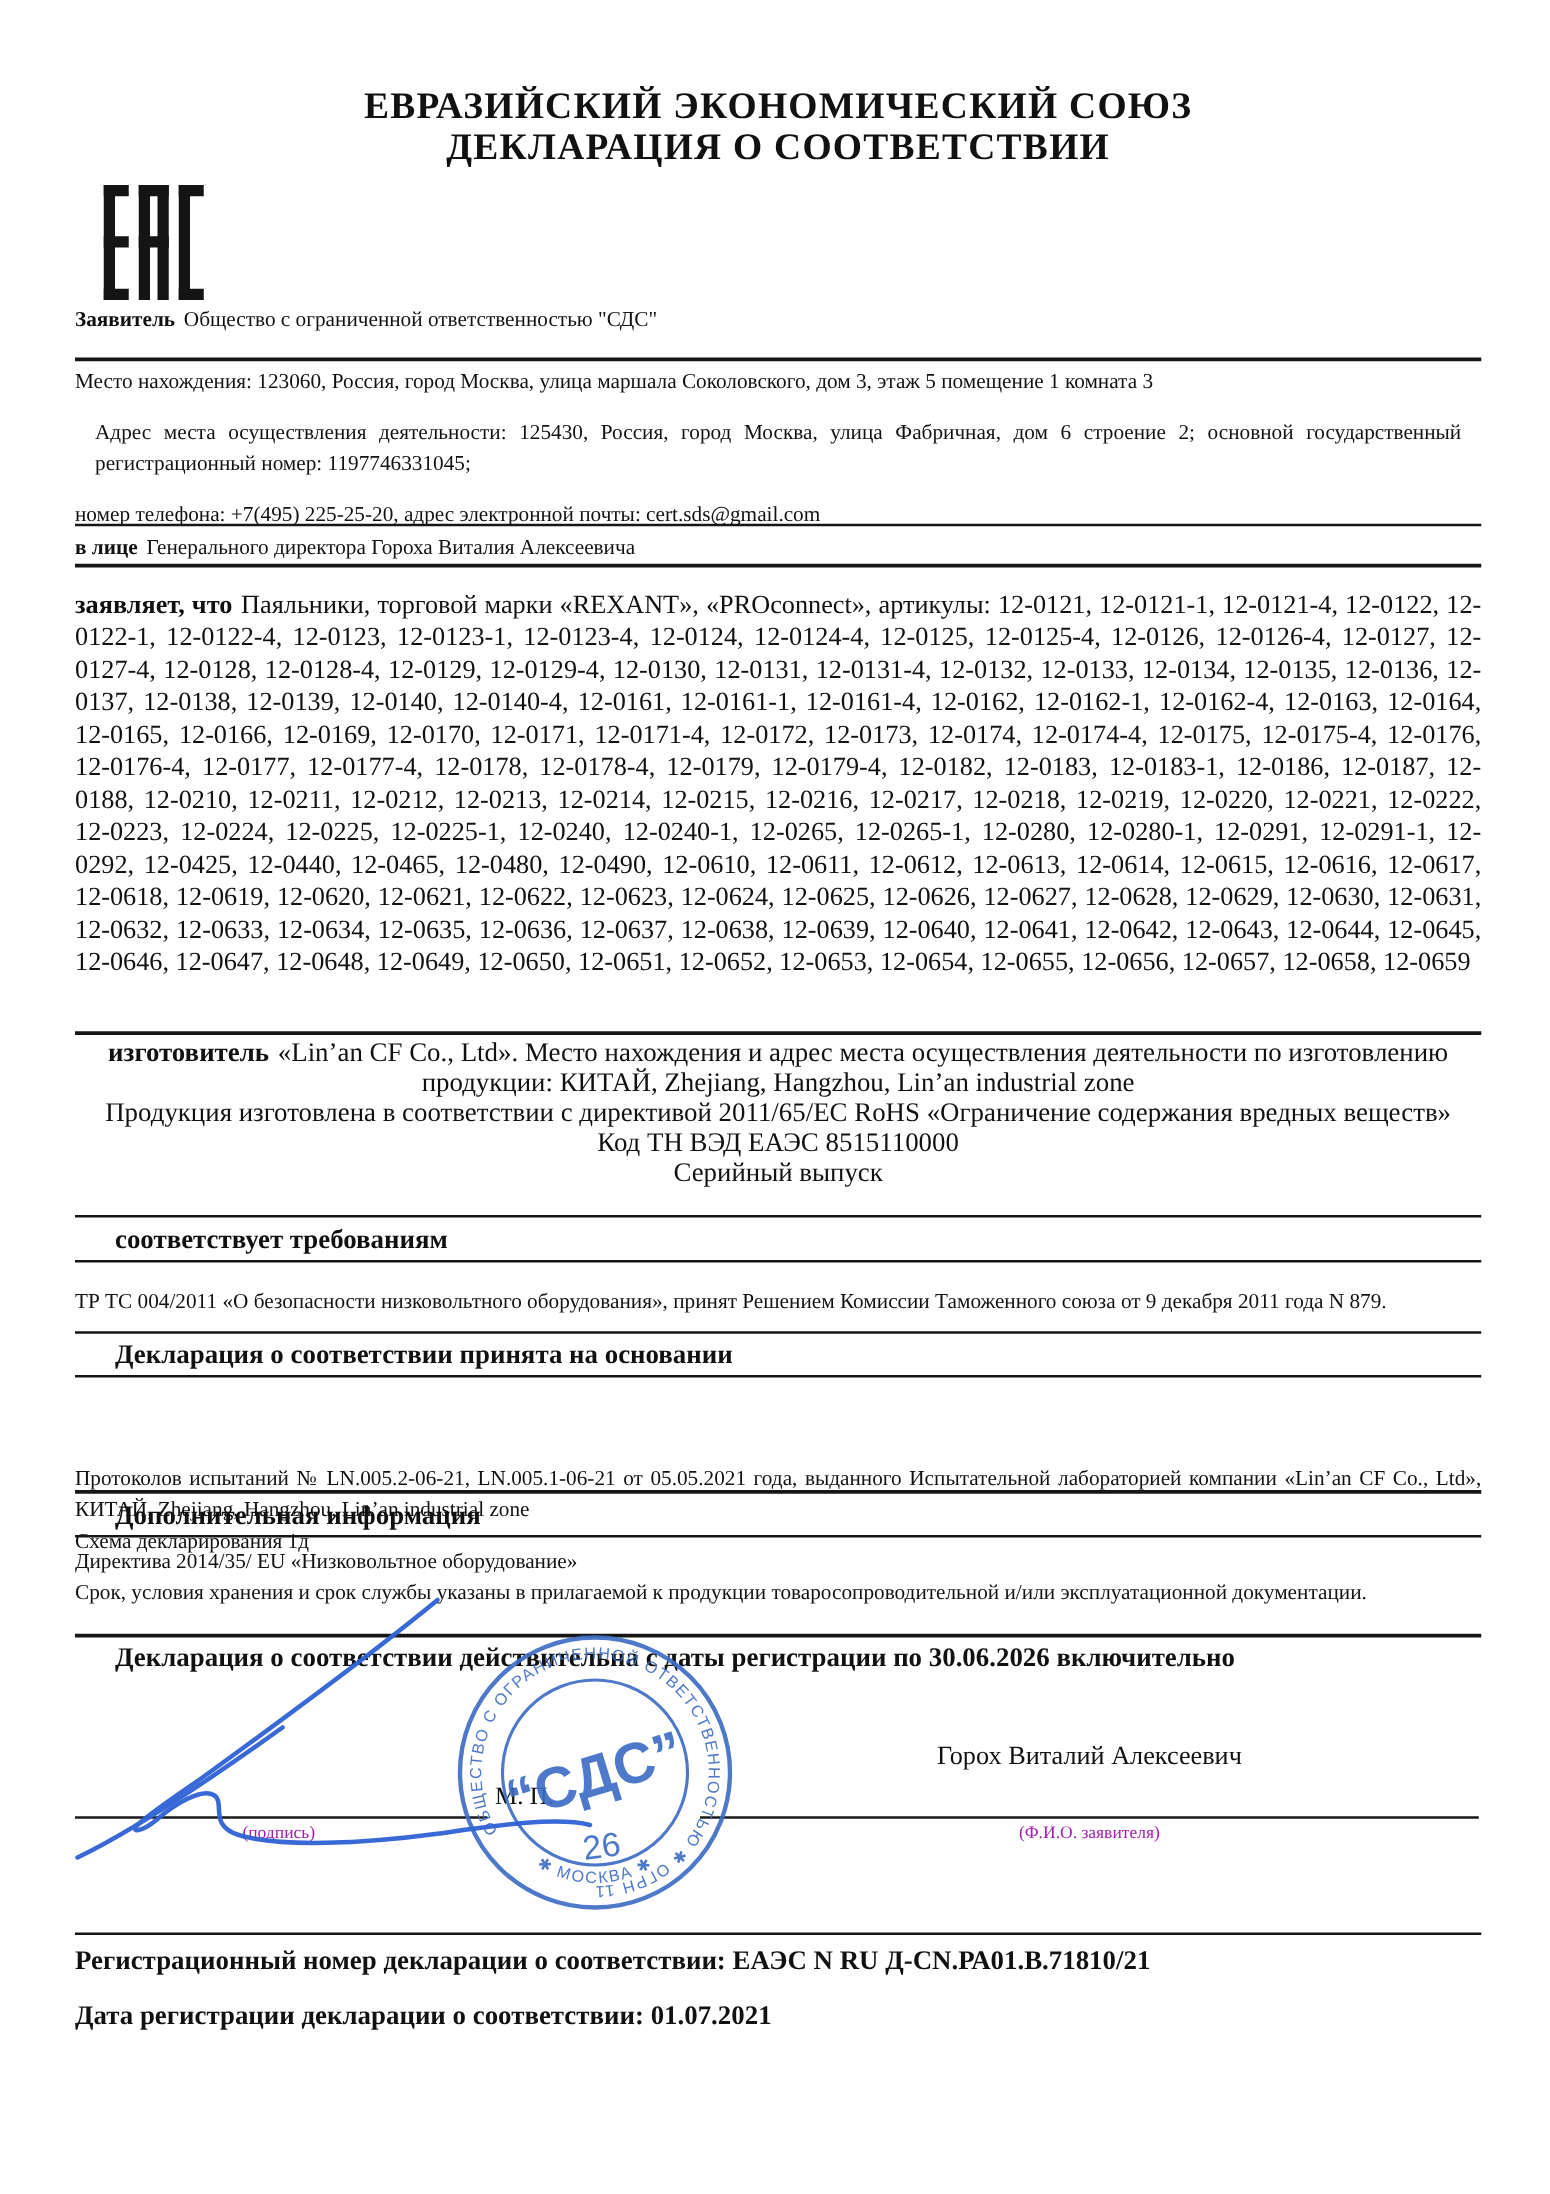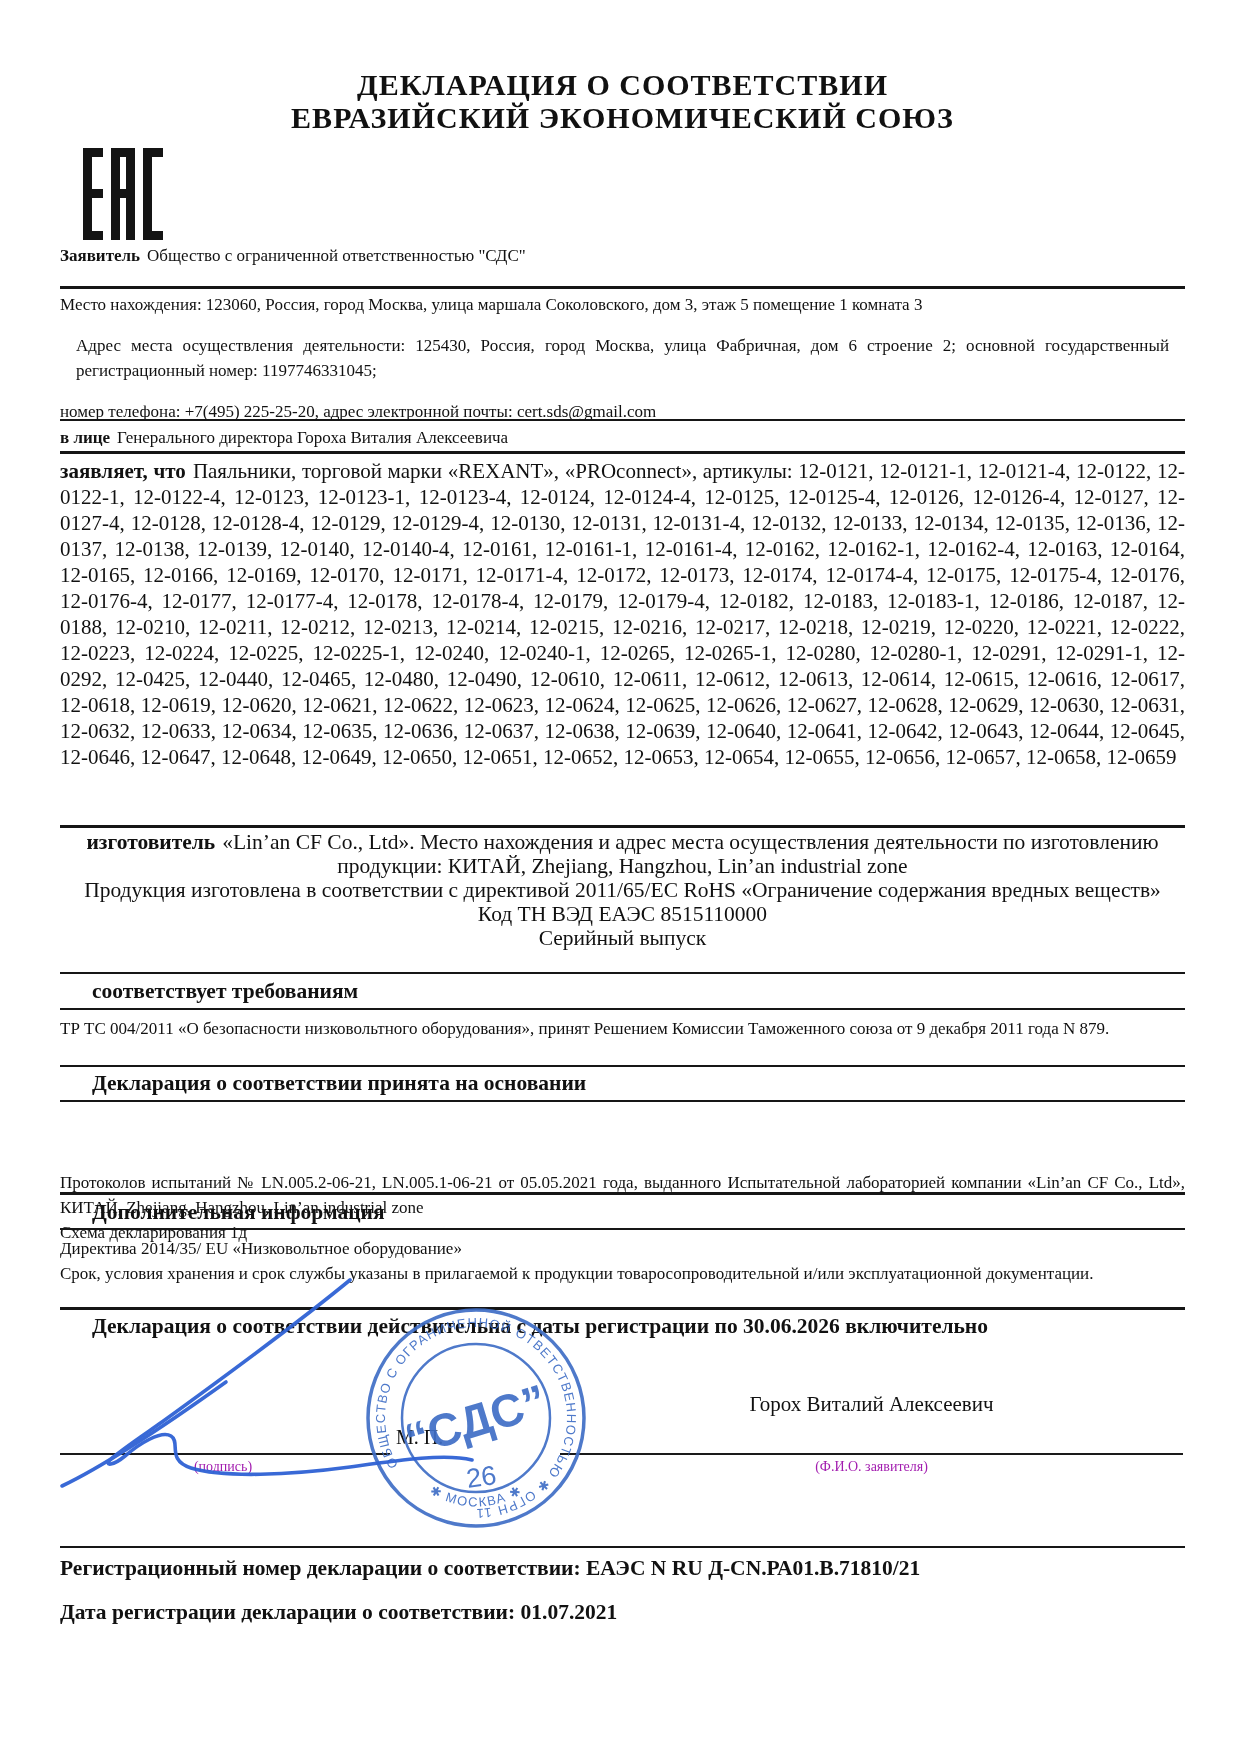"ДЕКЛАРАЦИЯ О СООТВЕТСТВИИ" div { order: before "ЕВРАЗИЙСКИЙ ЭКОНОМИЧЕСКИЙ СОЮЗ" -> after "ЕВРАЗИЙСКИЙ ЭКОНОМИЧЕСКИЙ СОЮЗ" }
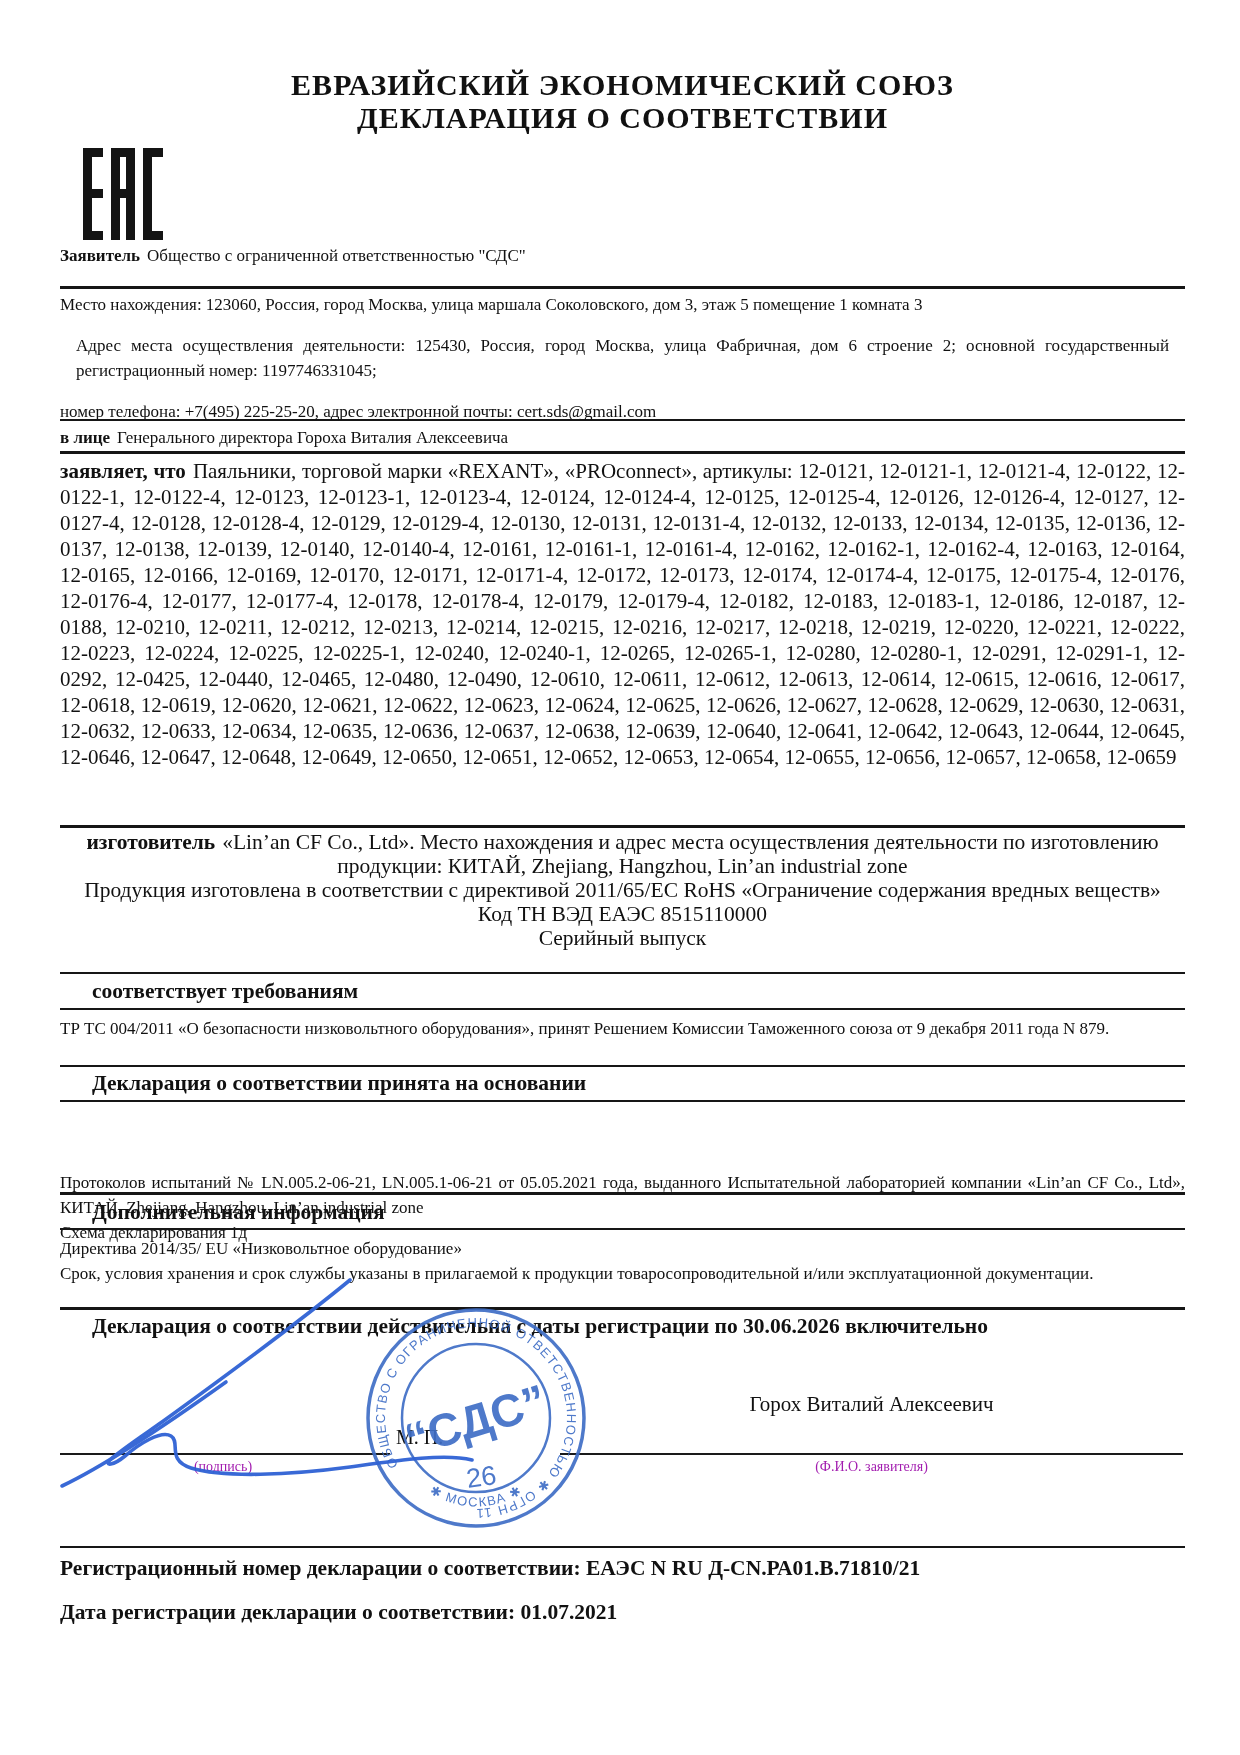"заявляет, что Паяльники, торговой марки" .just { margin-top: none -> 12px }
